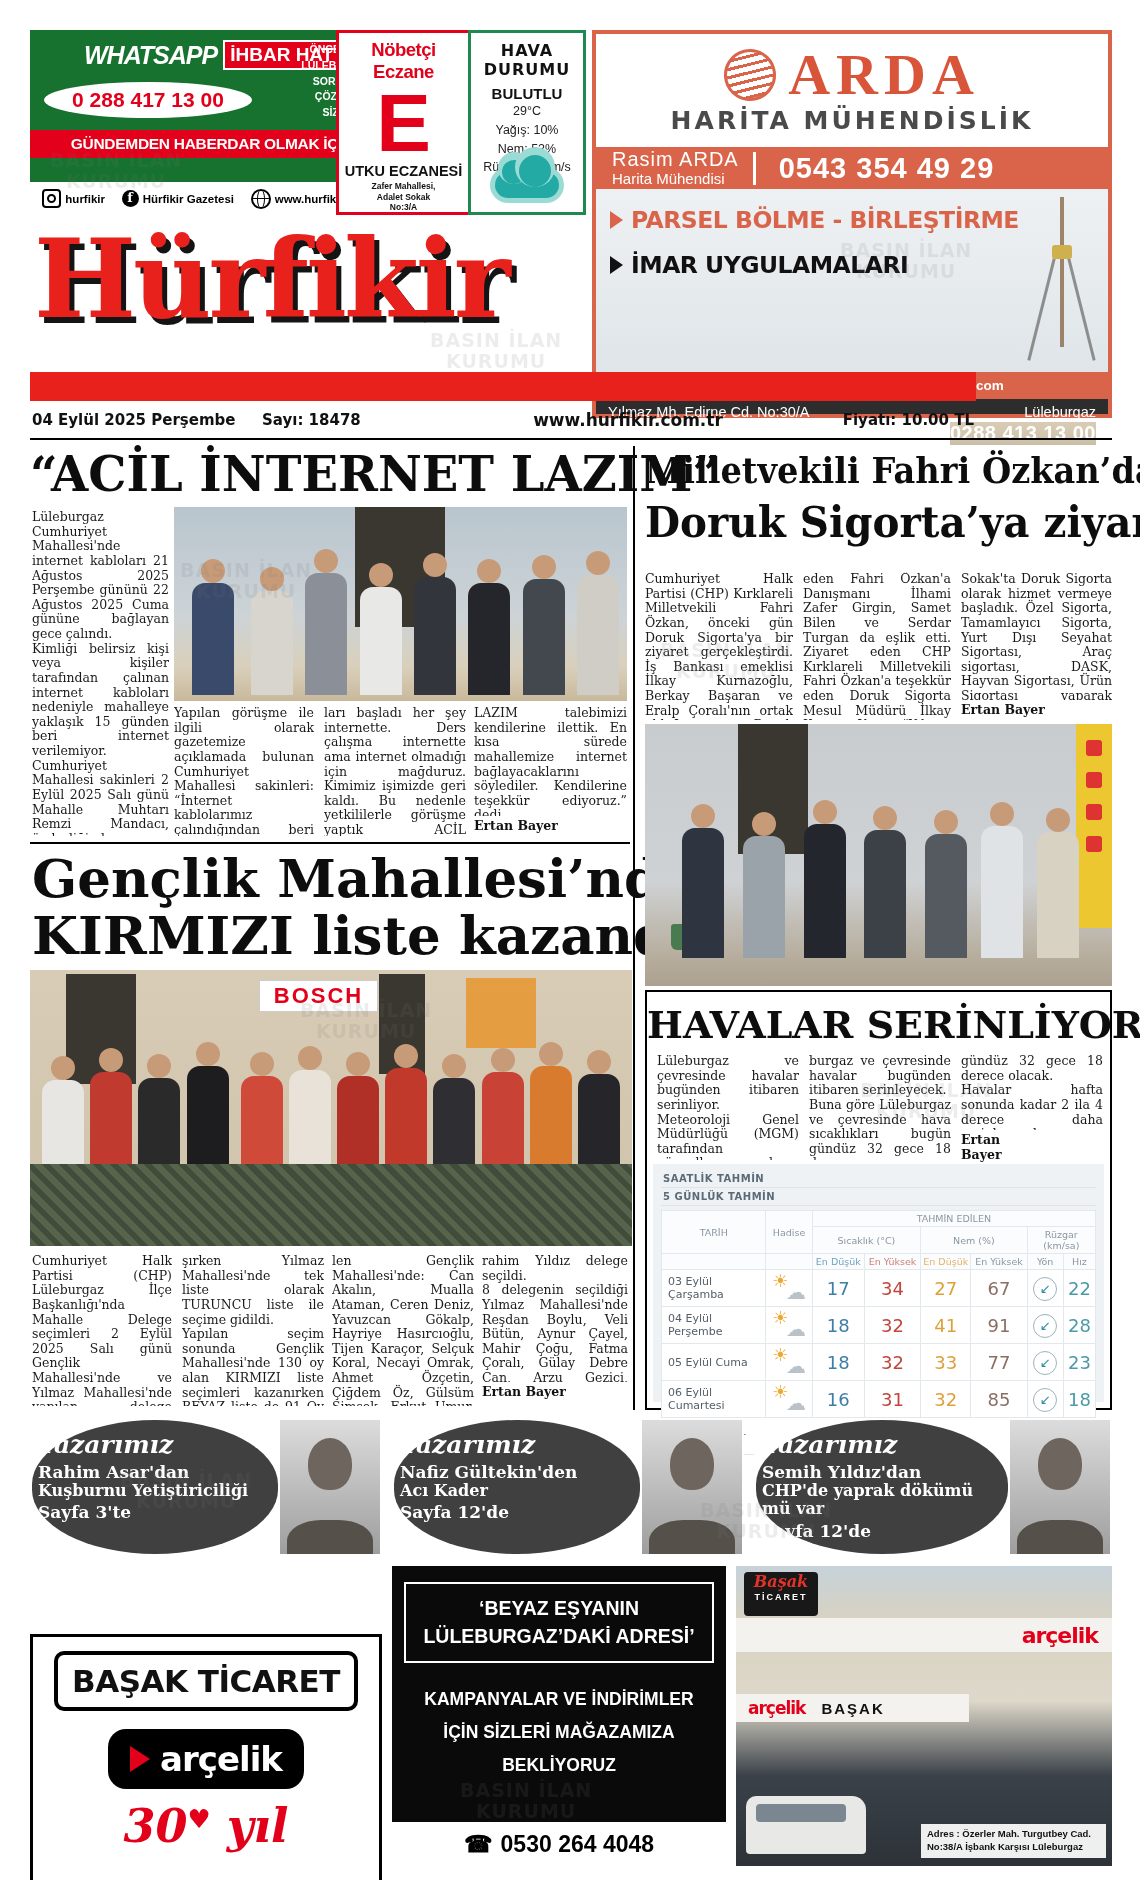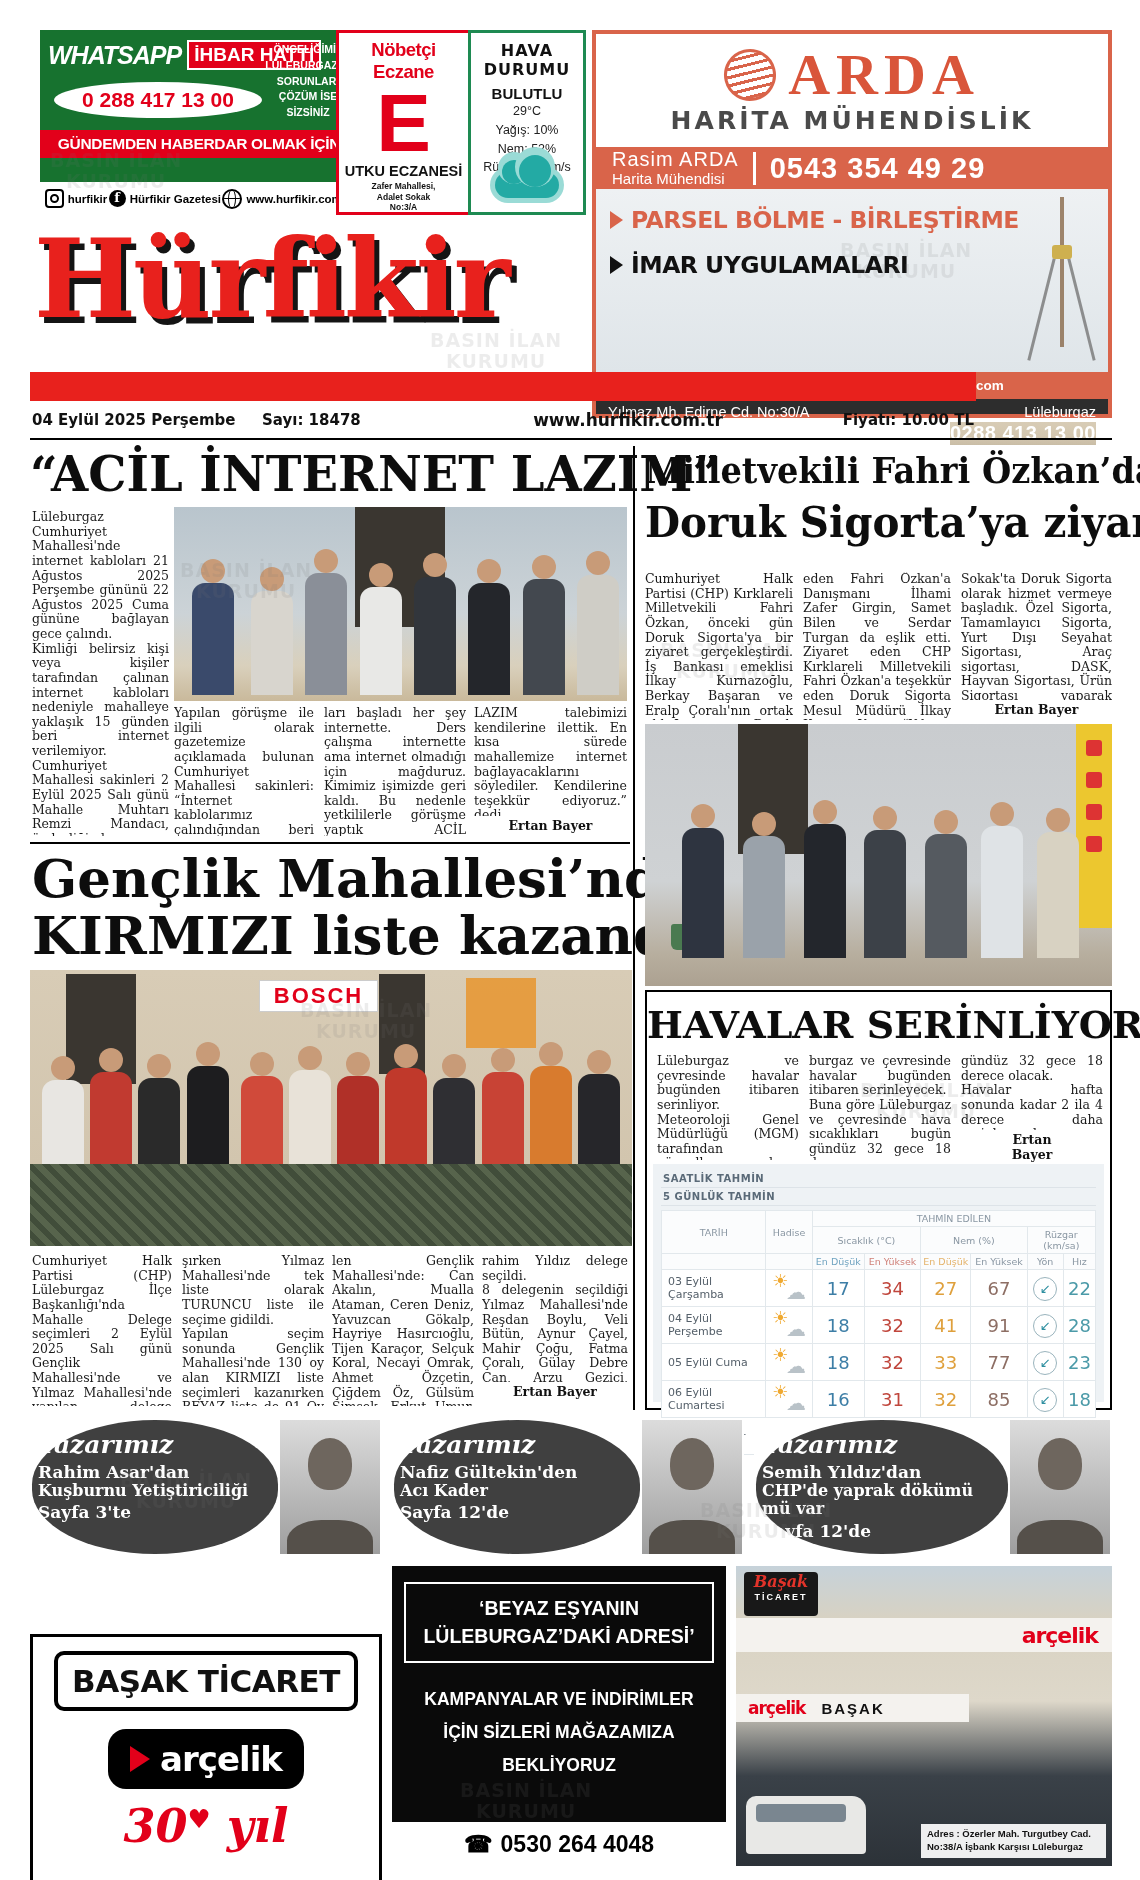"WHATSAPP" div.abs { left: 40px -> 30px; padding-left: none -> 46px }
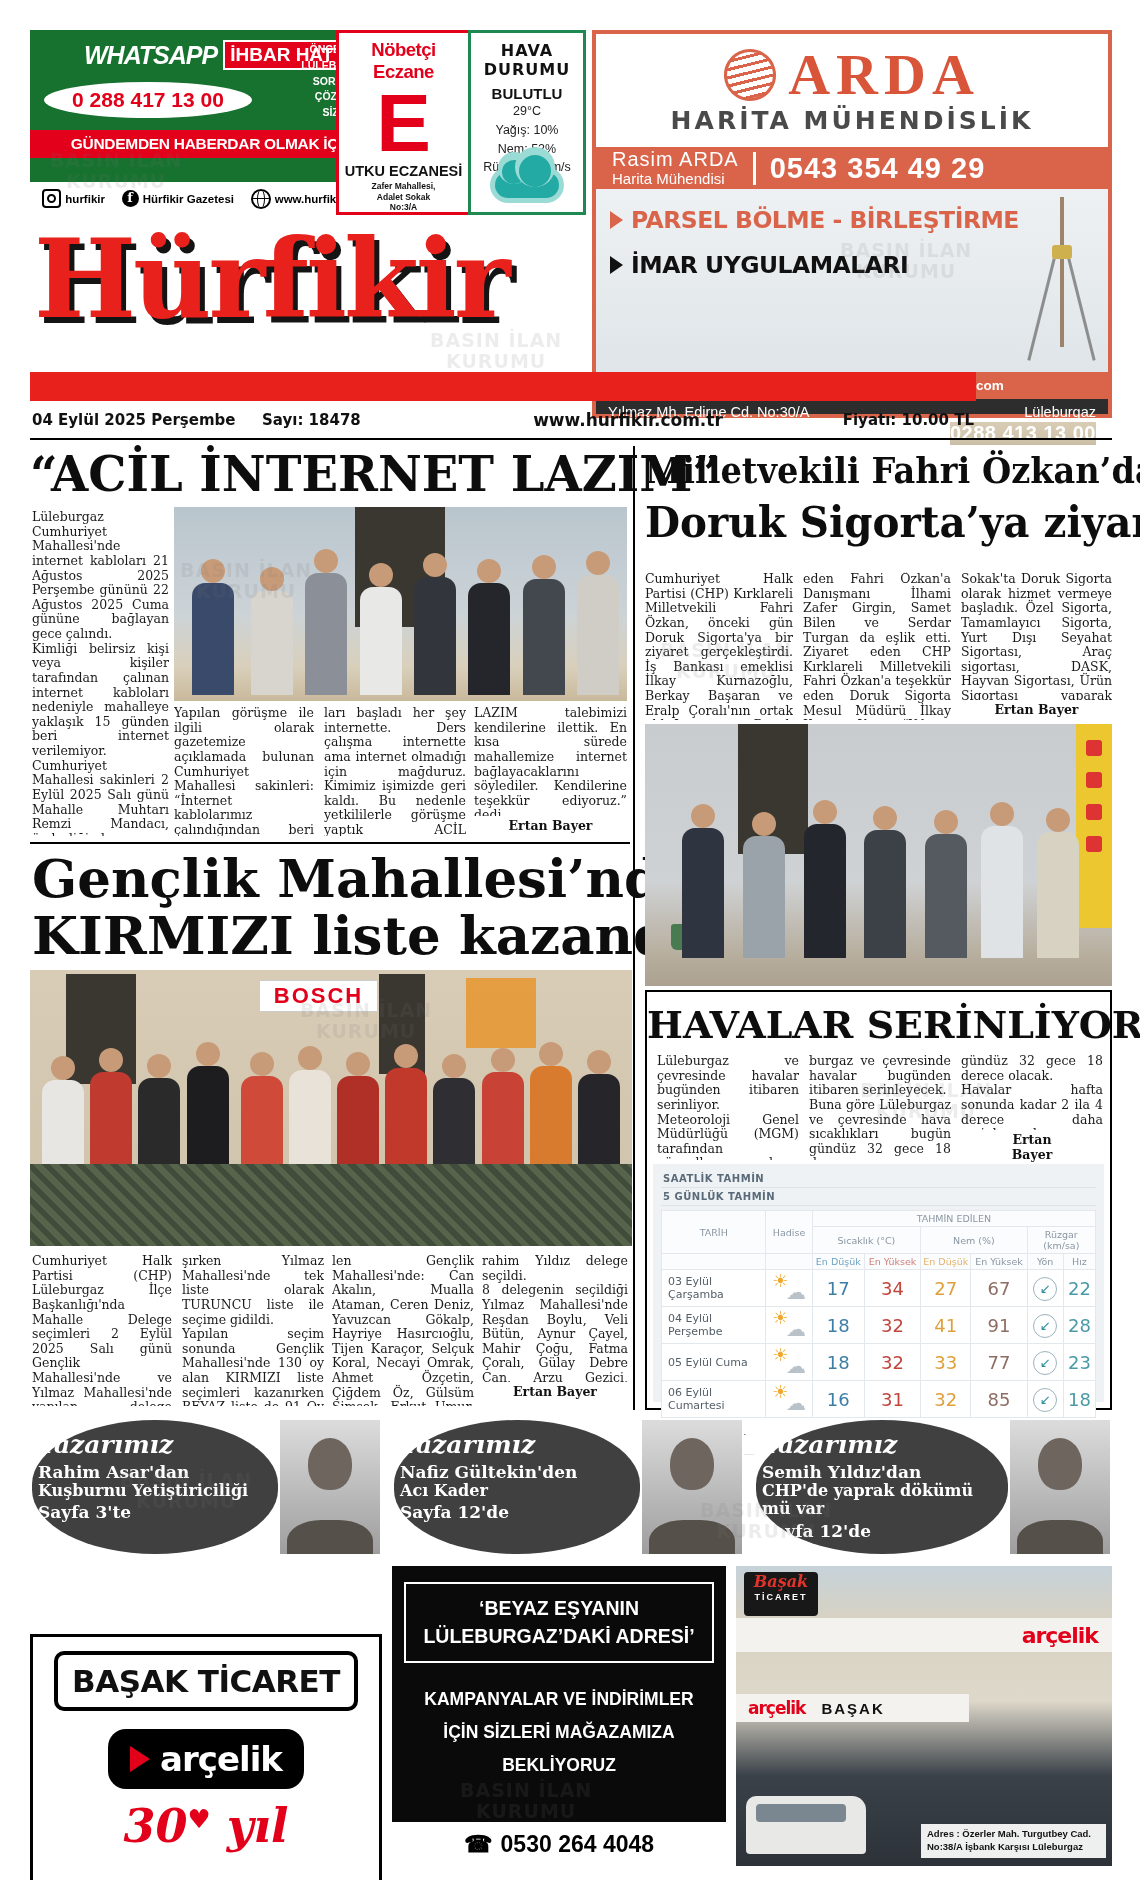"0543 354 49 29" .arda-bigphone { padding-left: 14px -> 23px }
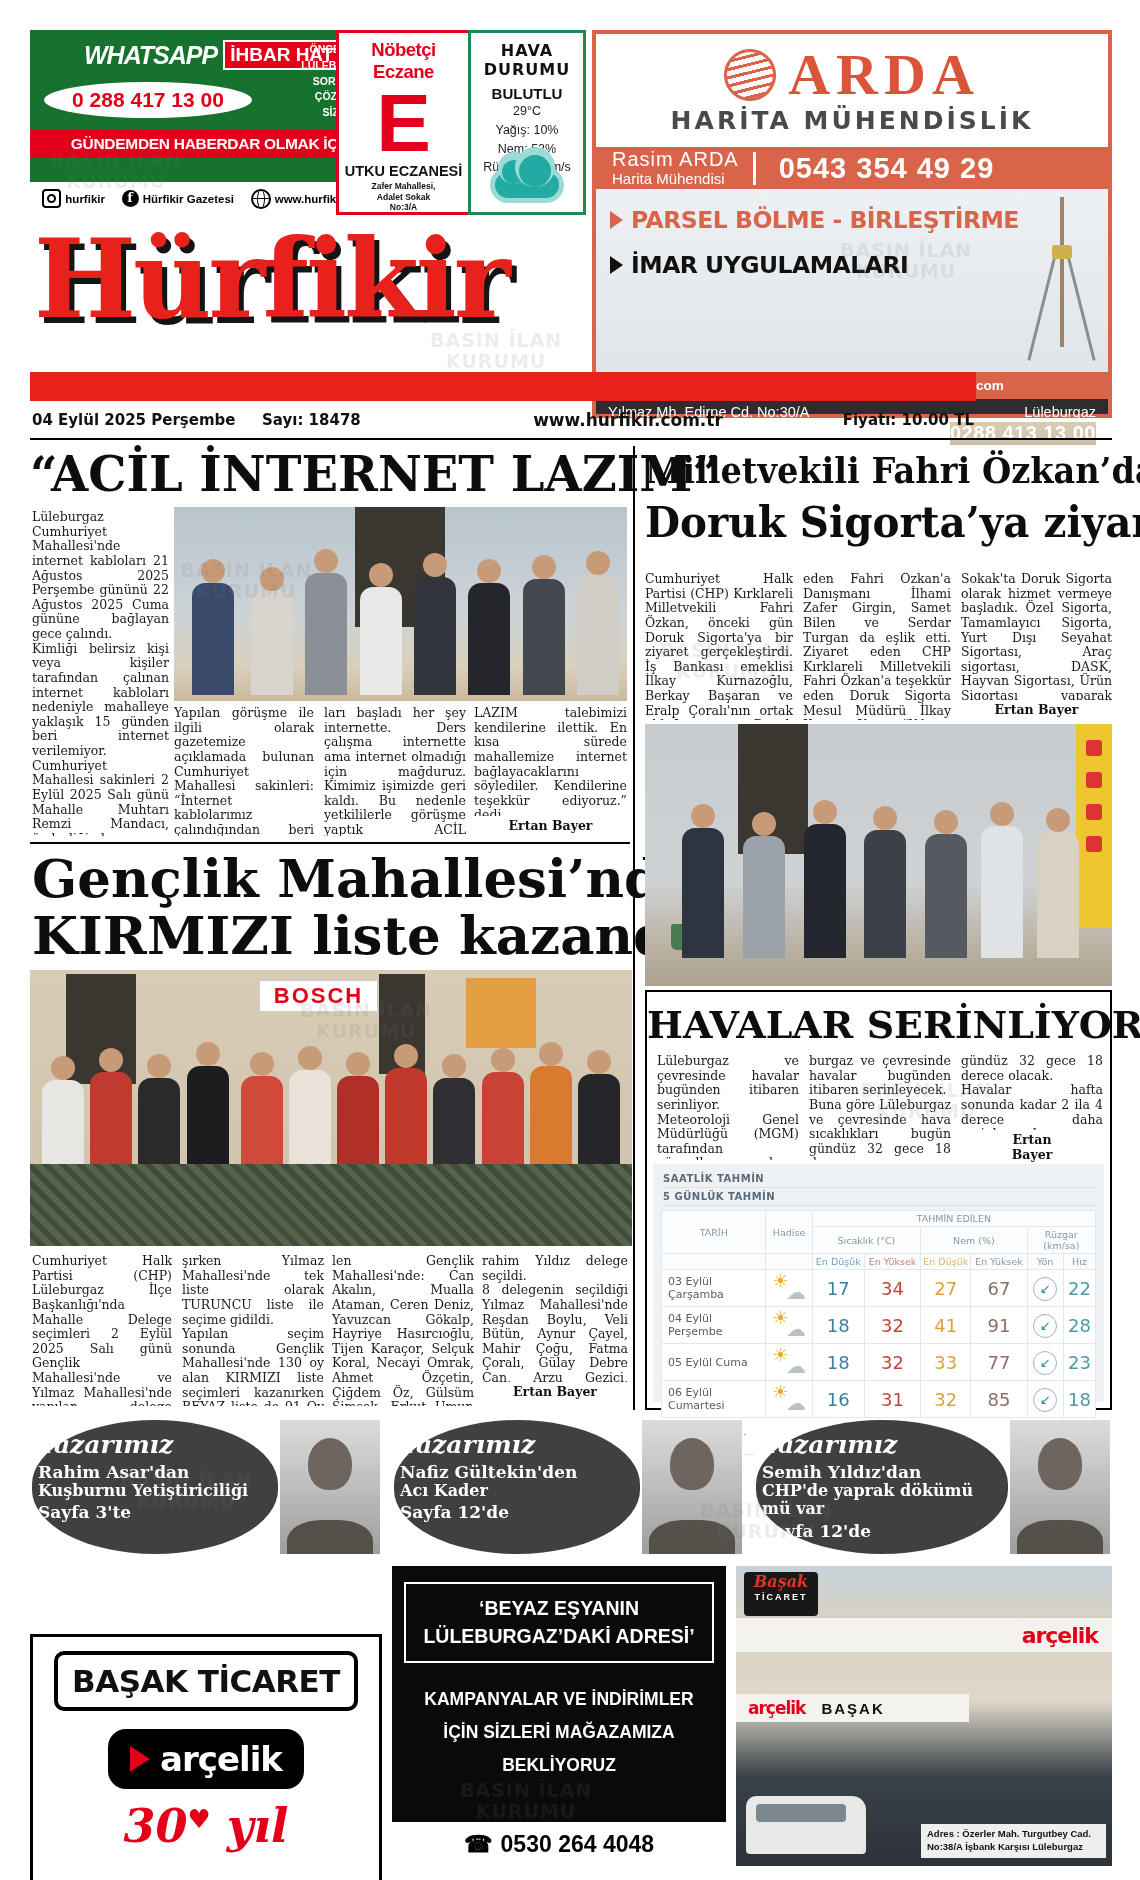"Ertan Bayer" .byline { text-align: center -> left }
